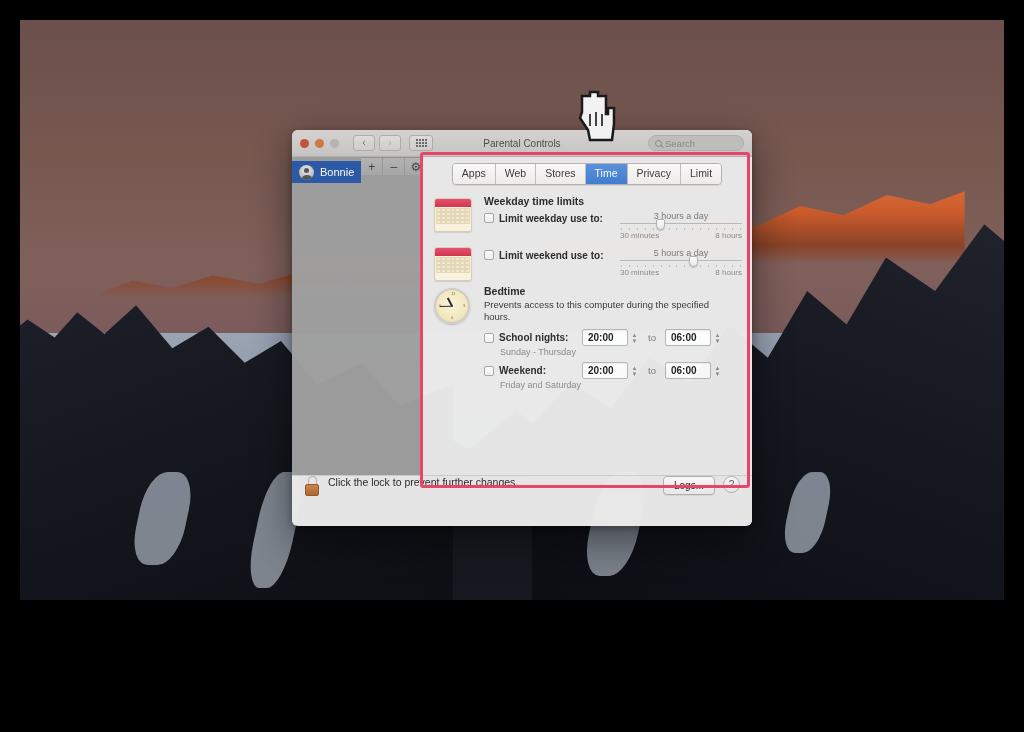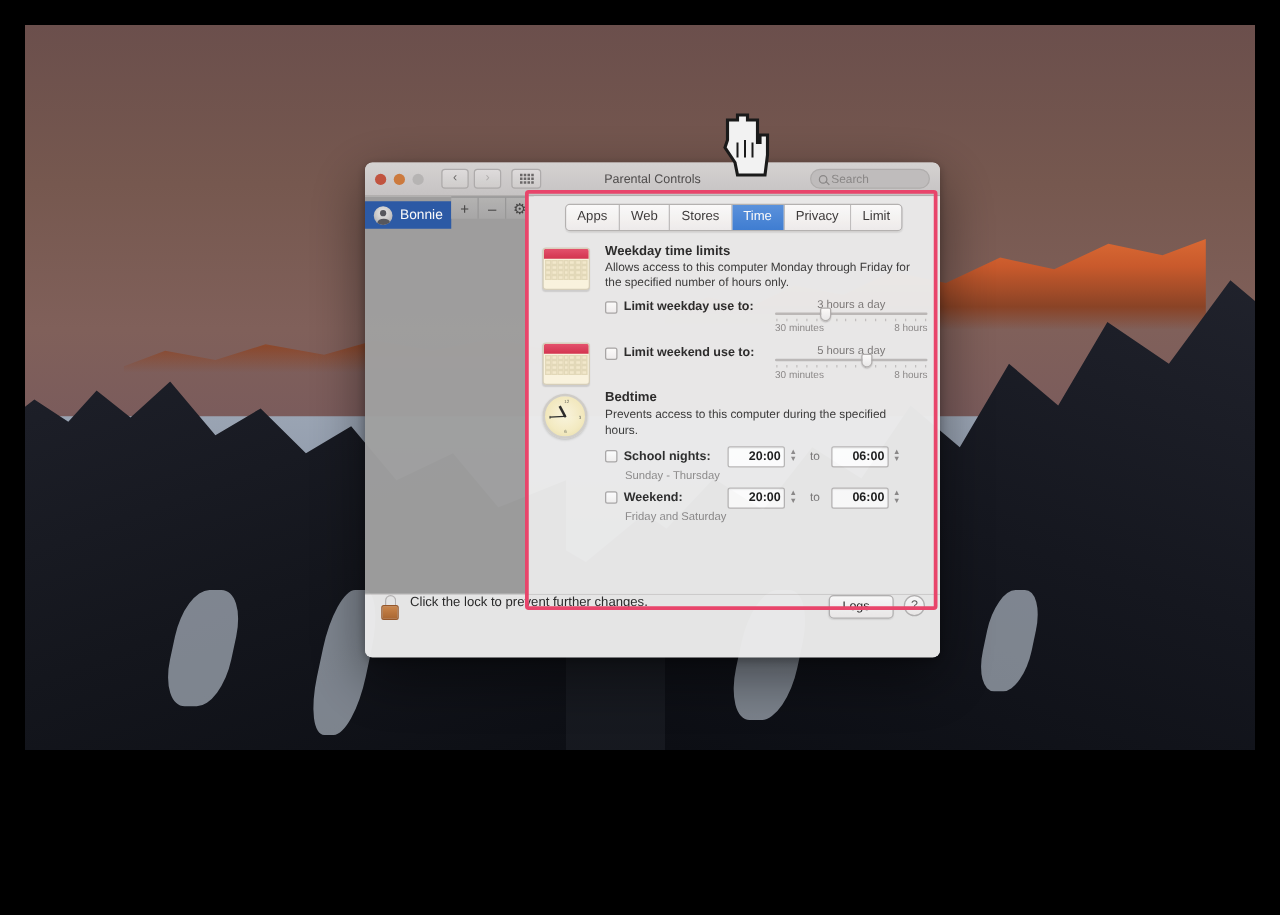"Allows access to this computer" div.sec-desc { html: <div>Allows access to this computer Monday through Friday for the specified number of hours only.</div> -> none }
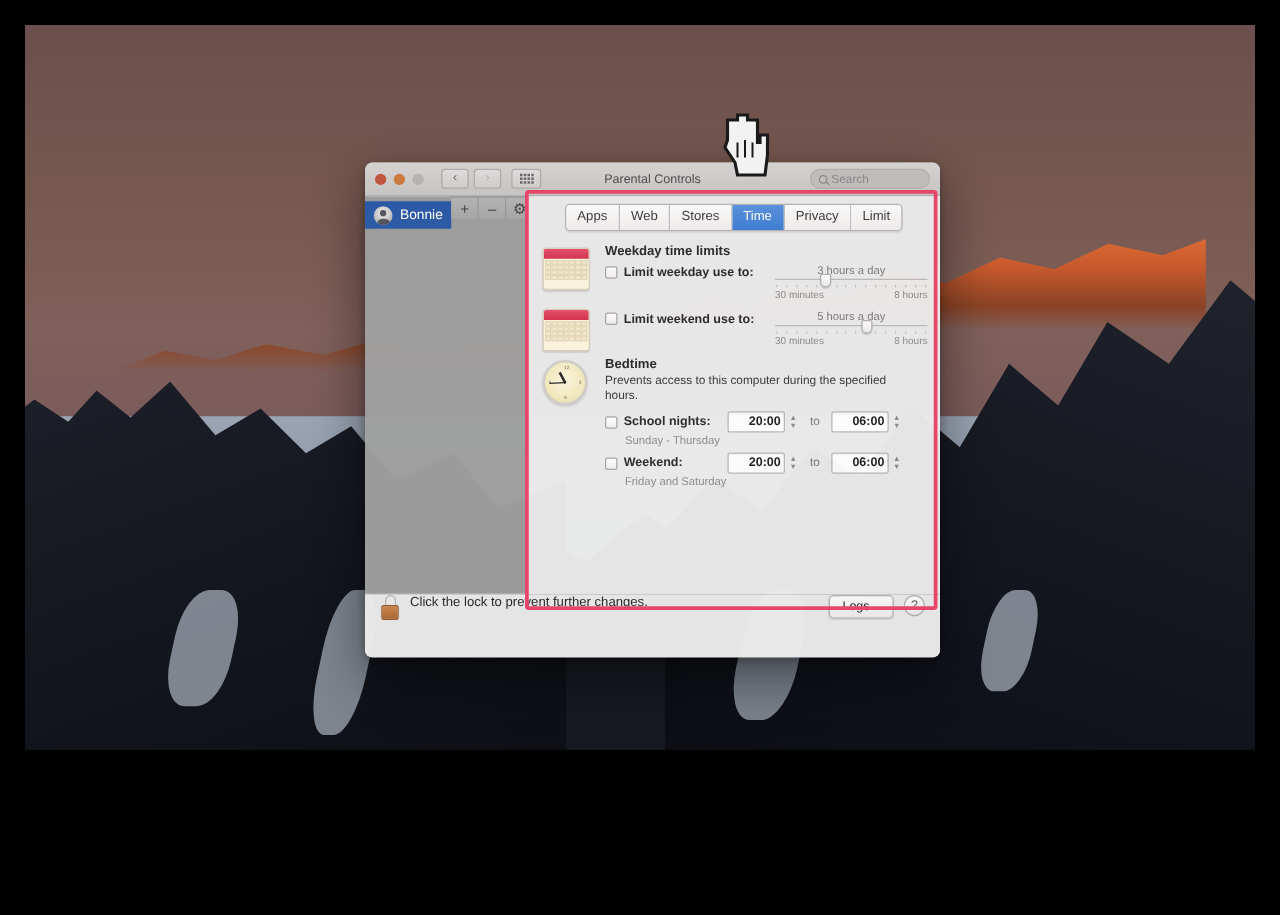"20:00" .timefield { padding-left: 16px -> 5px }
